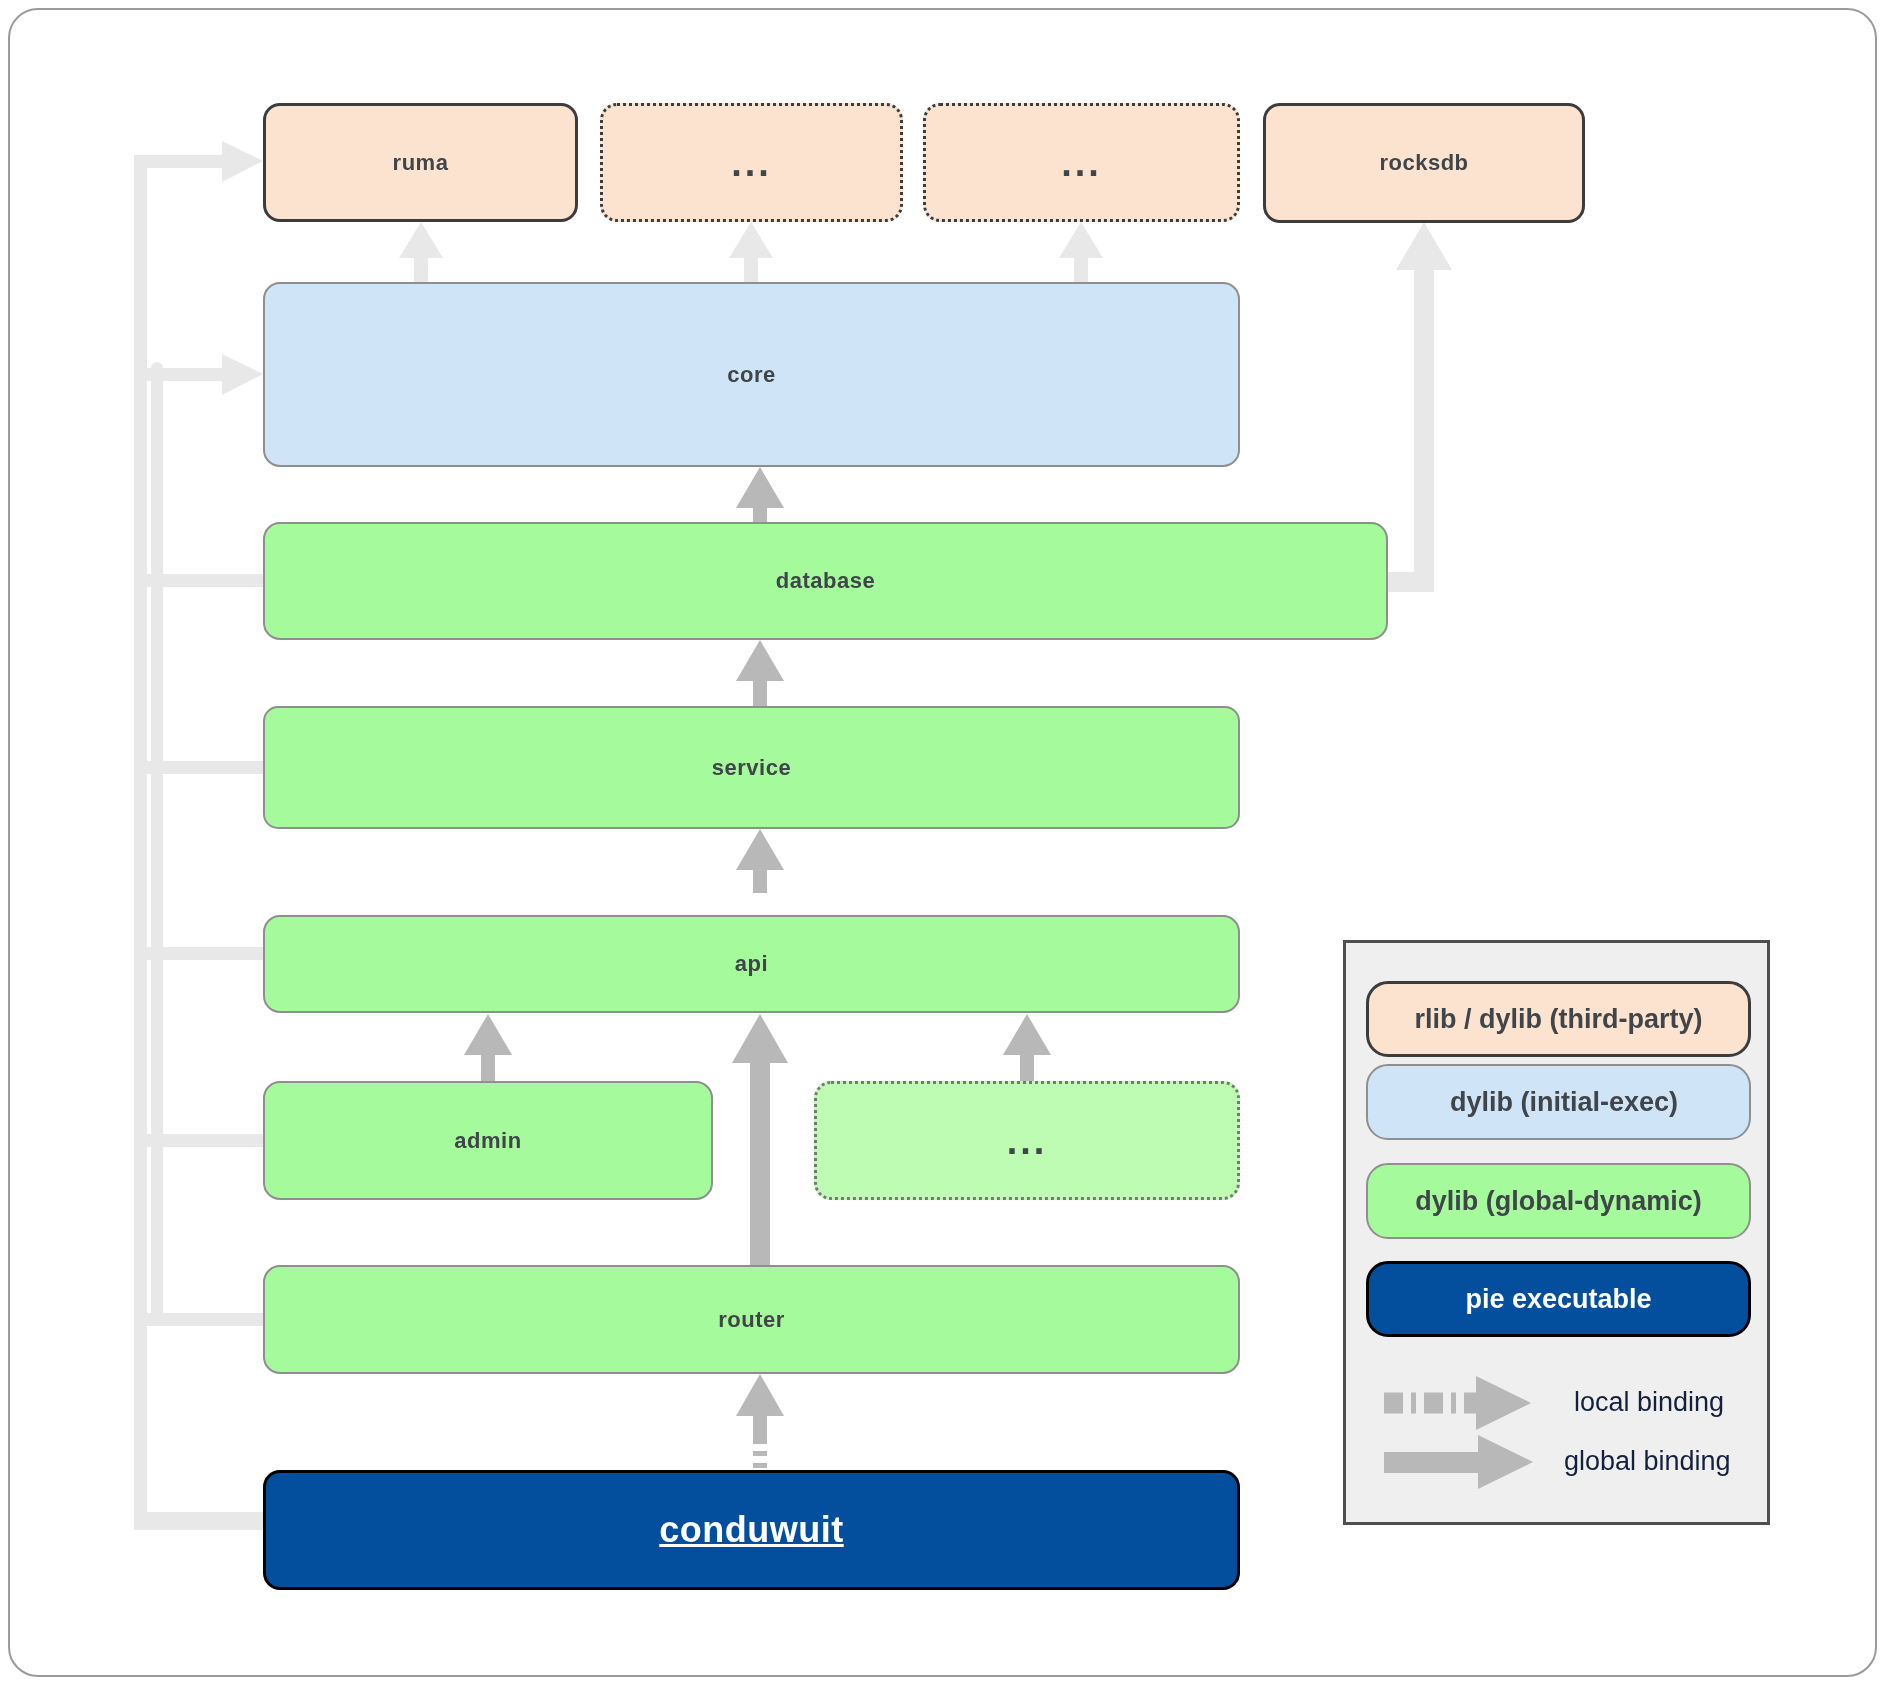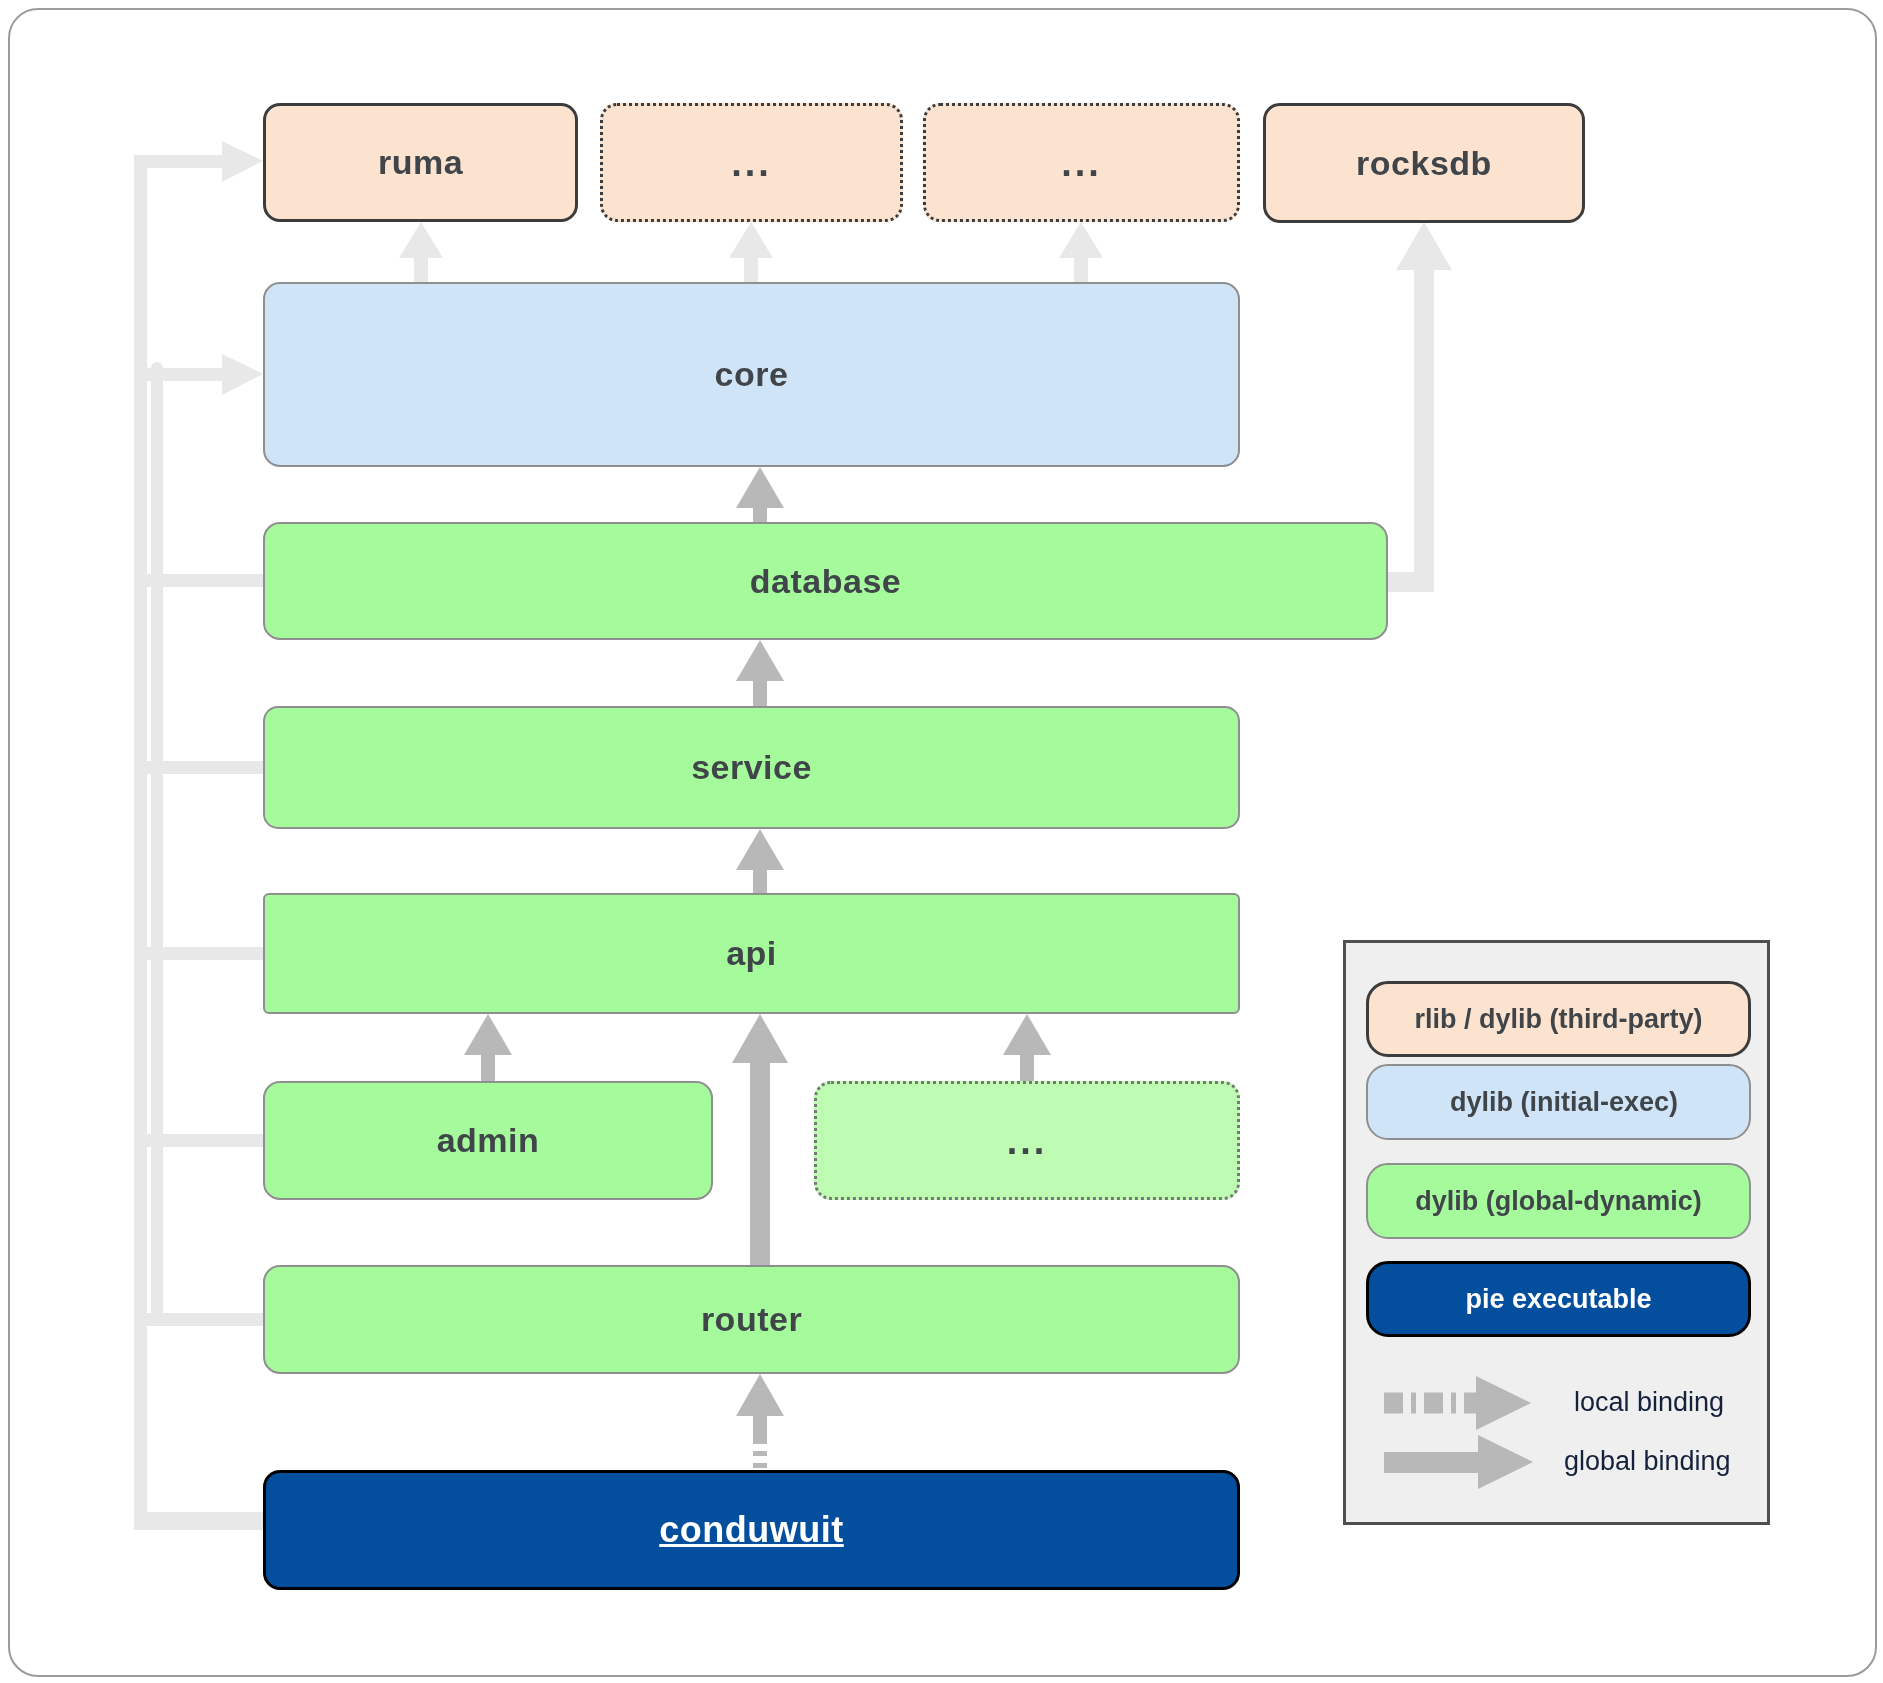"ruma" .node { font-size: 34px -> 22px }
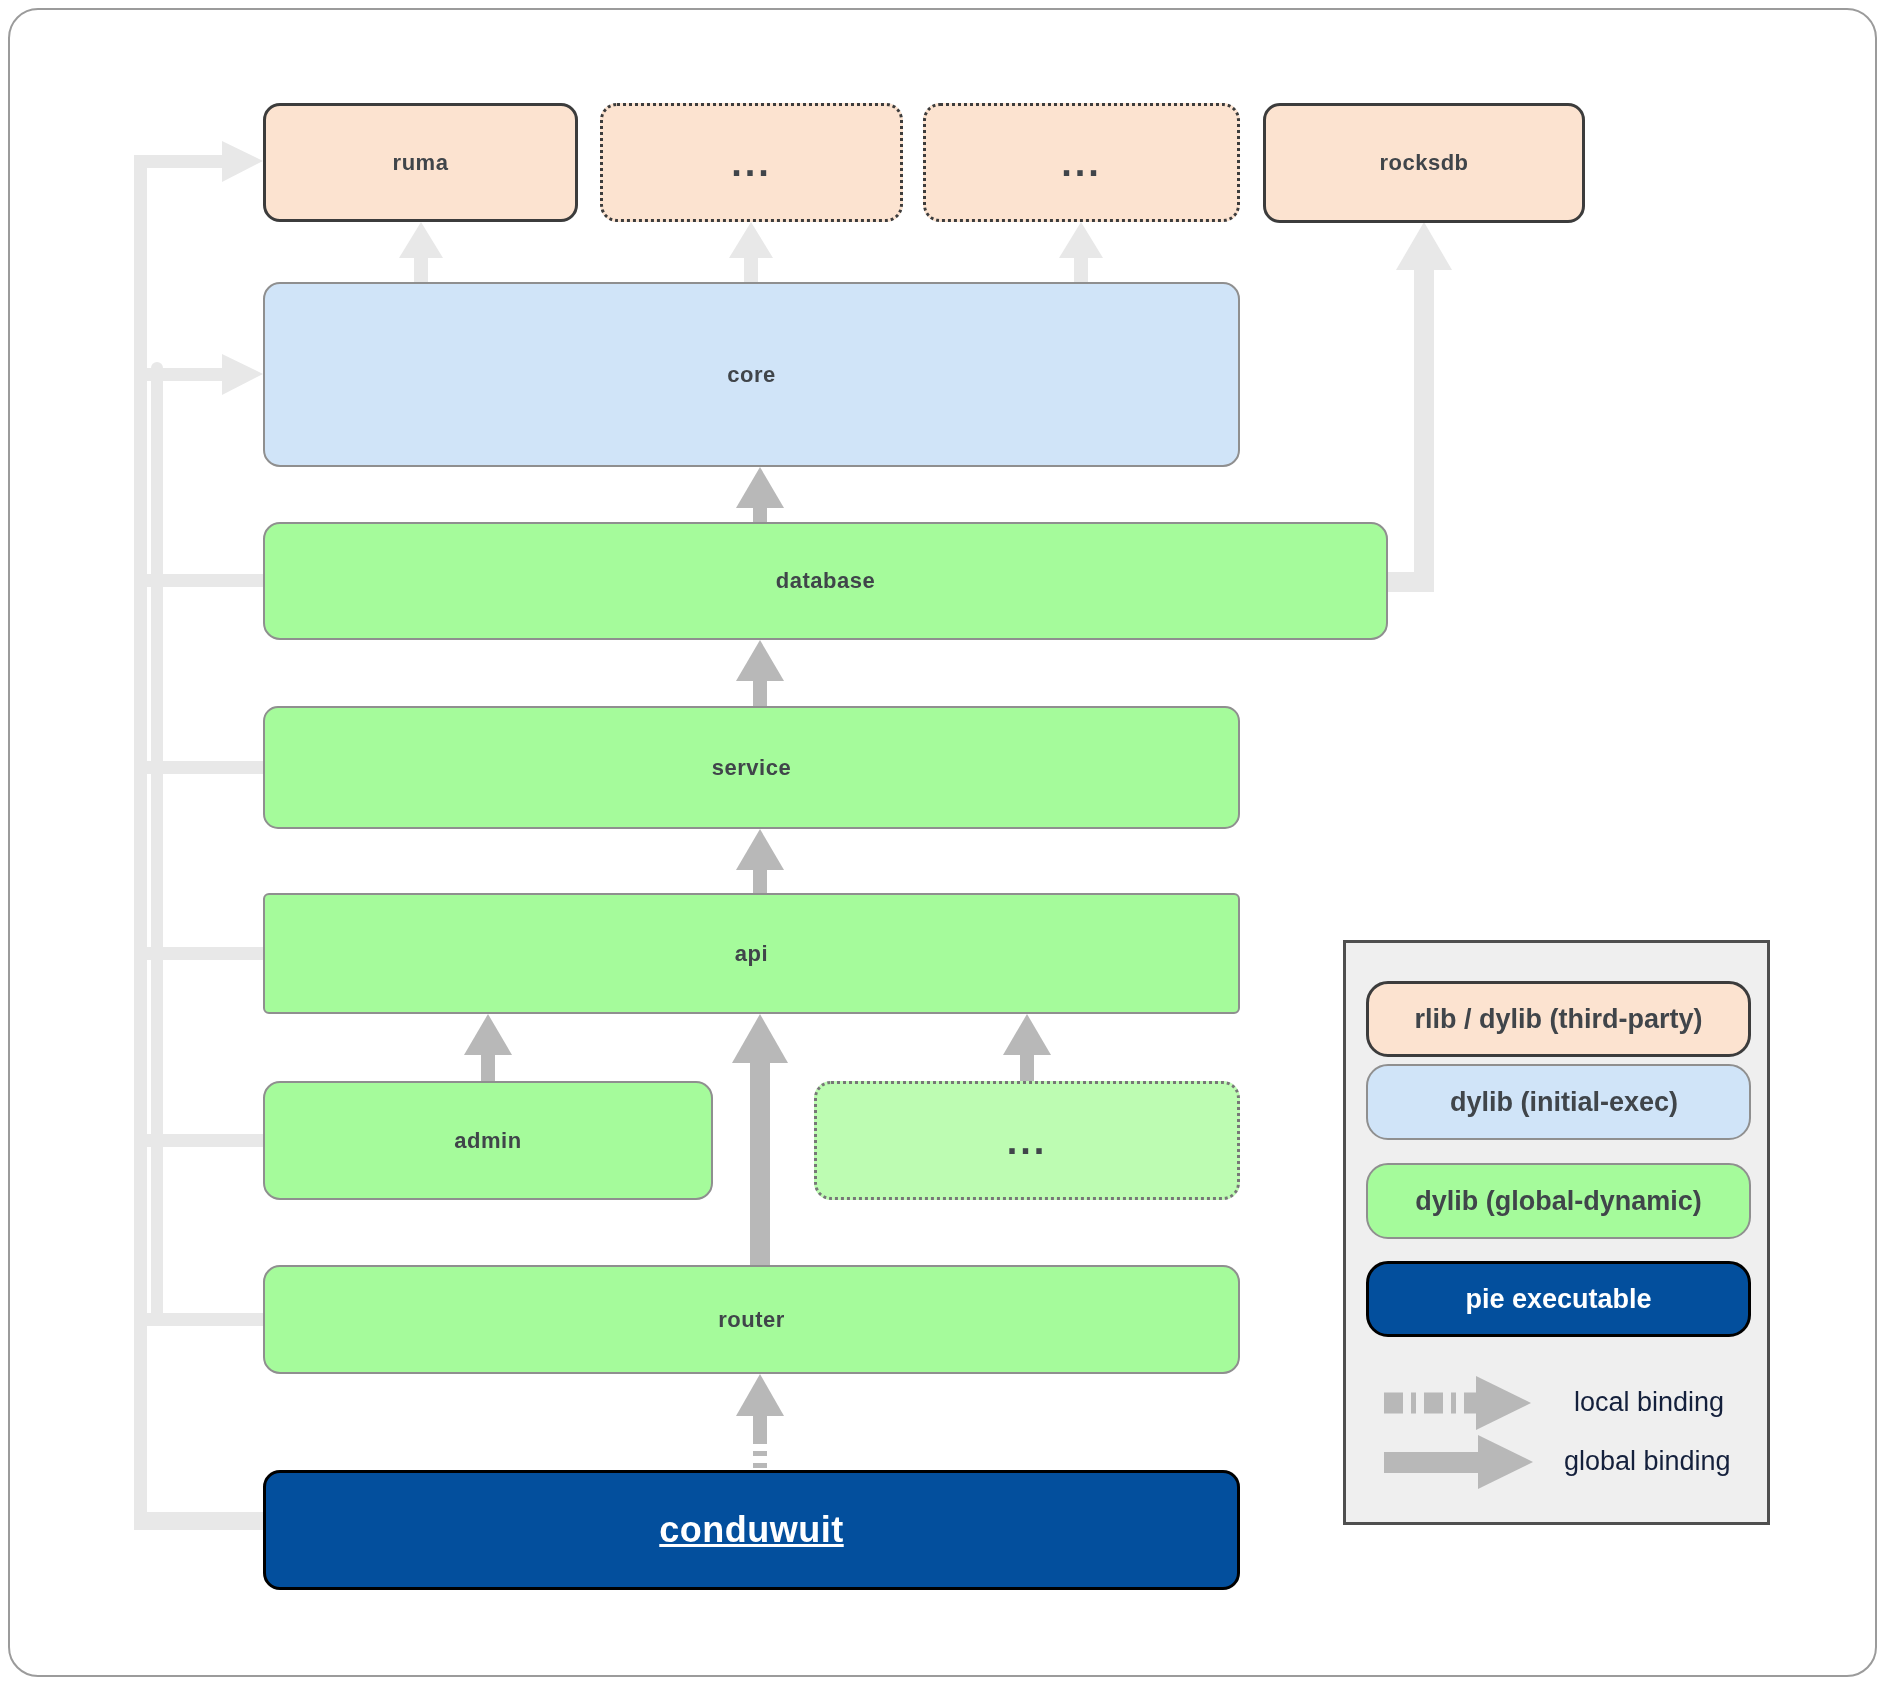"api" div.node { border-radius: 6px -> none; height: 121px -> 98px; top: 893px -> 915px }
